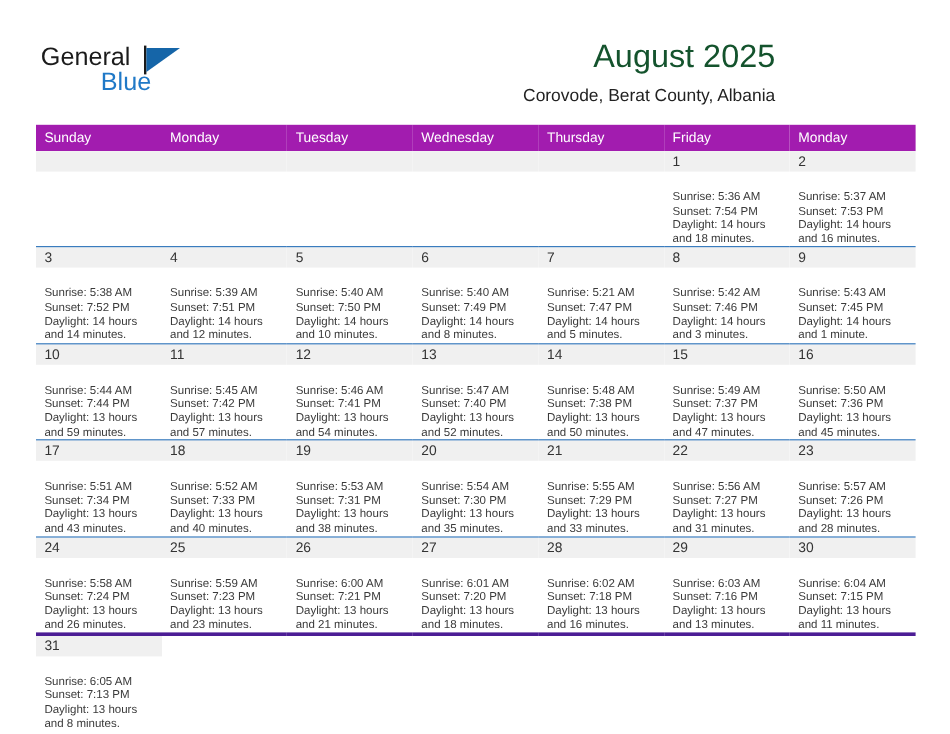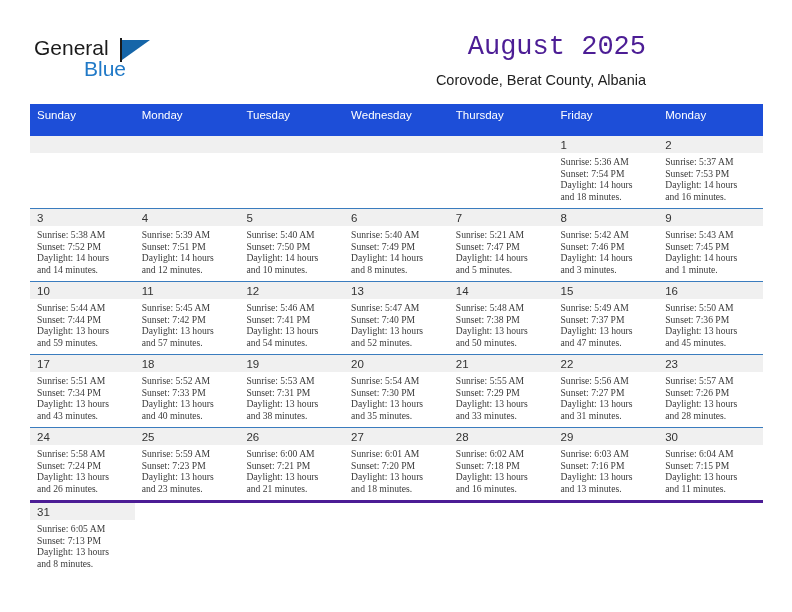"August 2025" .cal-title { color: #4c1d95 -> #14532d; font-family: Liberation Mono, monospace -> Liberation Sans, sans-serif }
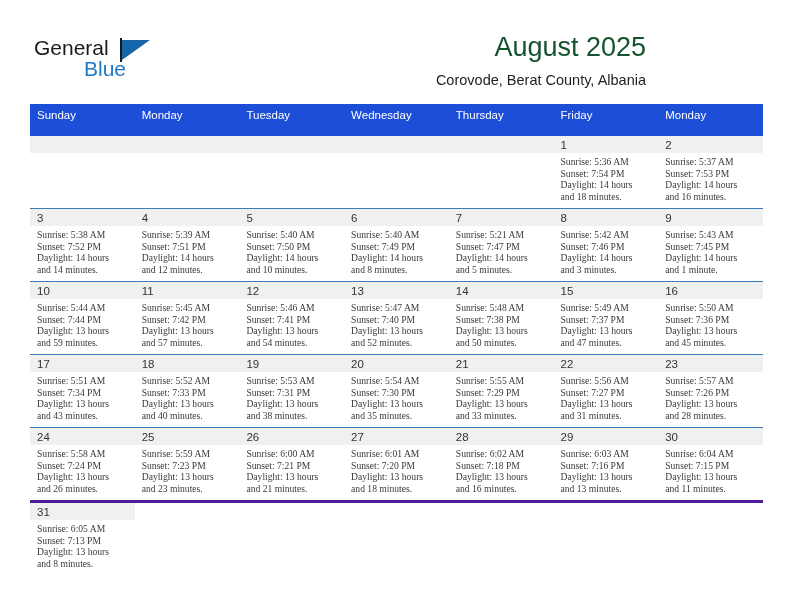"Sunday" thead th { background: #1d4ed8 -> #a21caf; padding: 5px 0 15px 7px -> 5px 0 5px 7px }
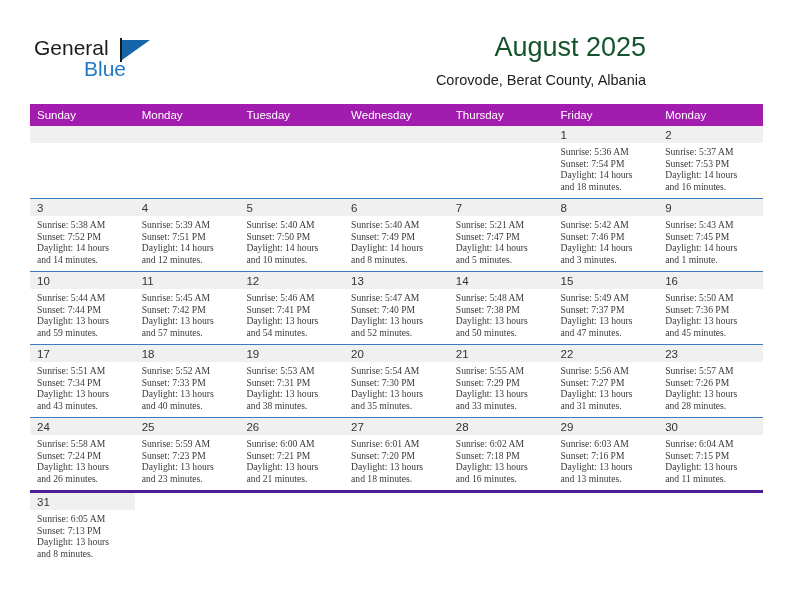"Sunrise: 5:36 AM" td .cell-body { font-family: Liberation Serif, serif -> Liberation Sans, sans-serif; padding: 3px 6px 0 7px -> 16px 6px 0 7px }
